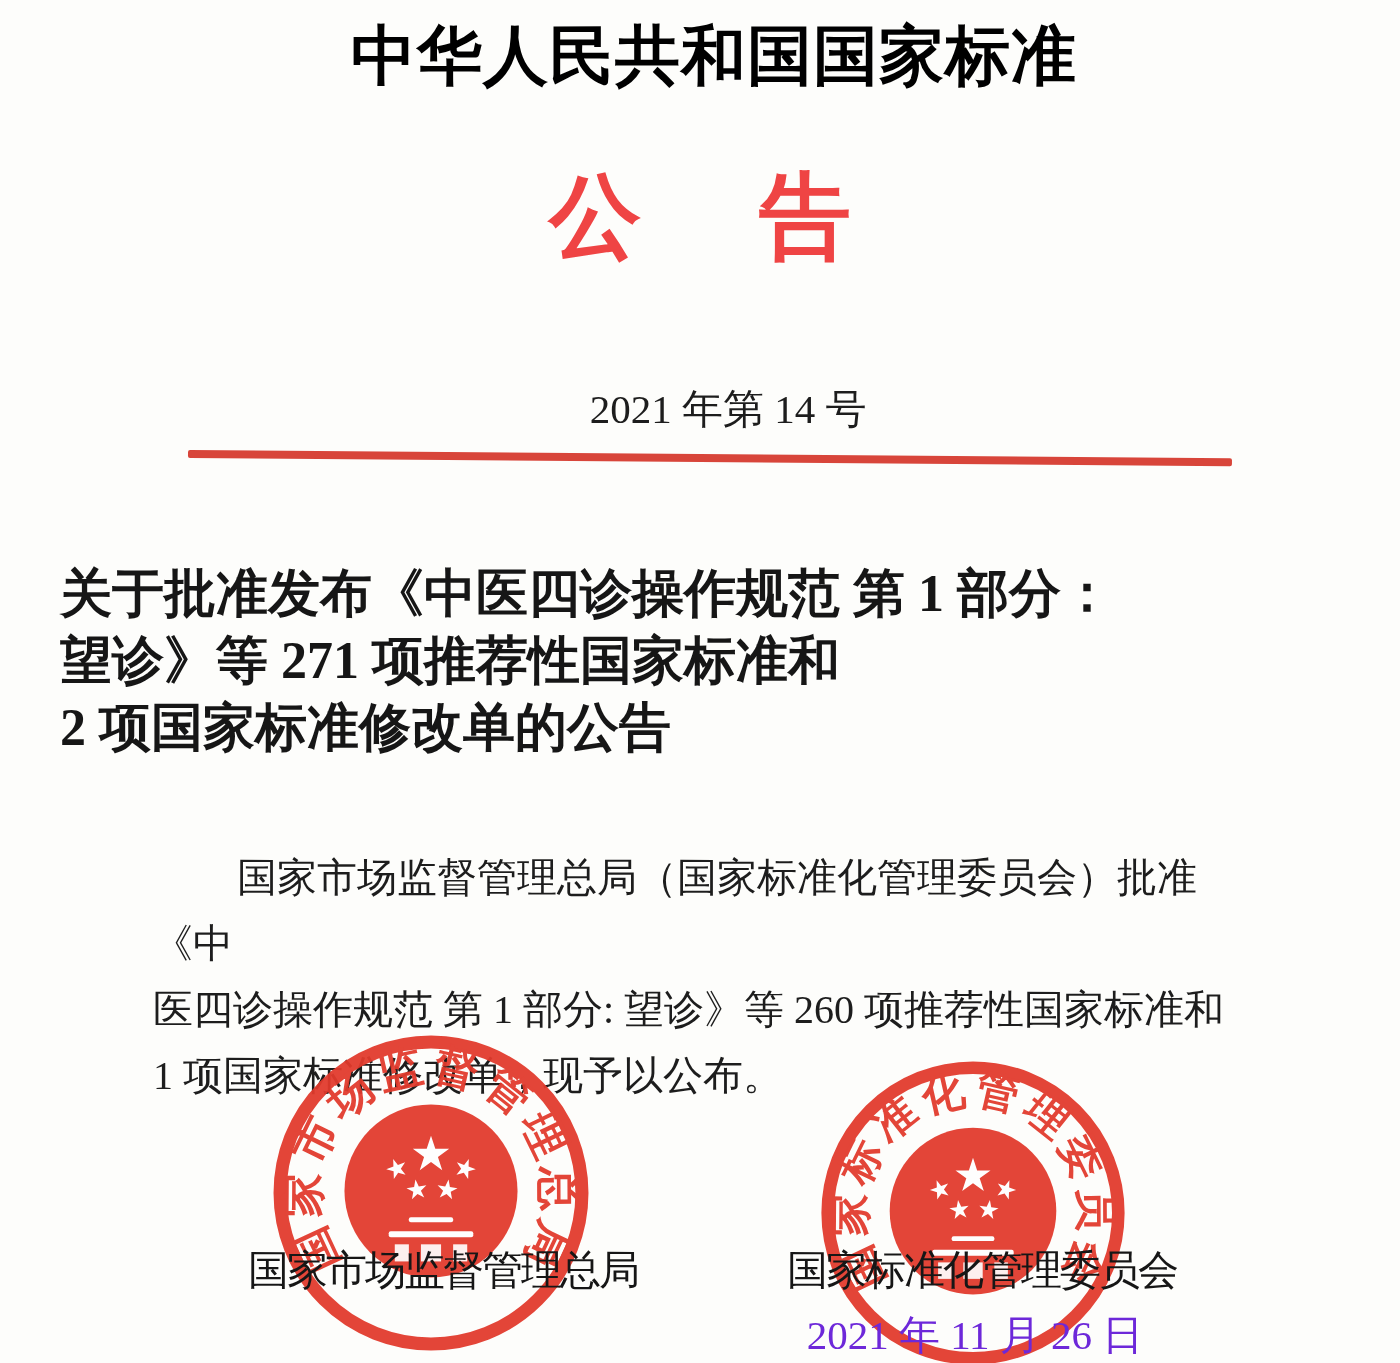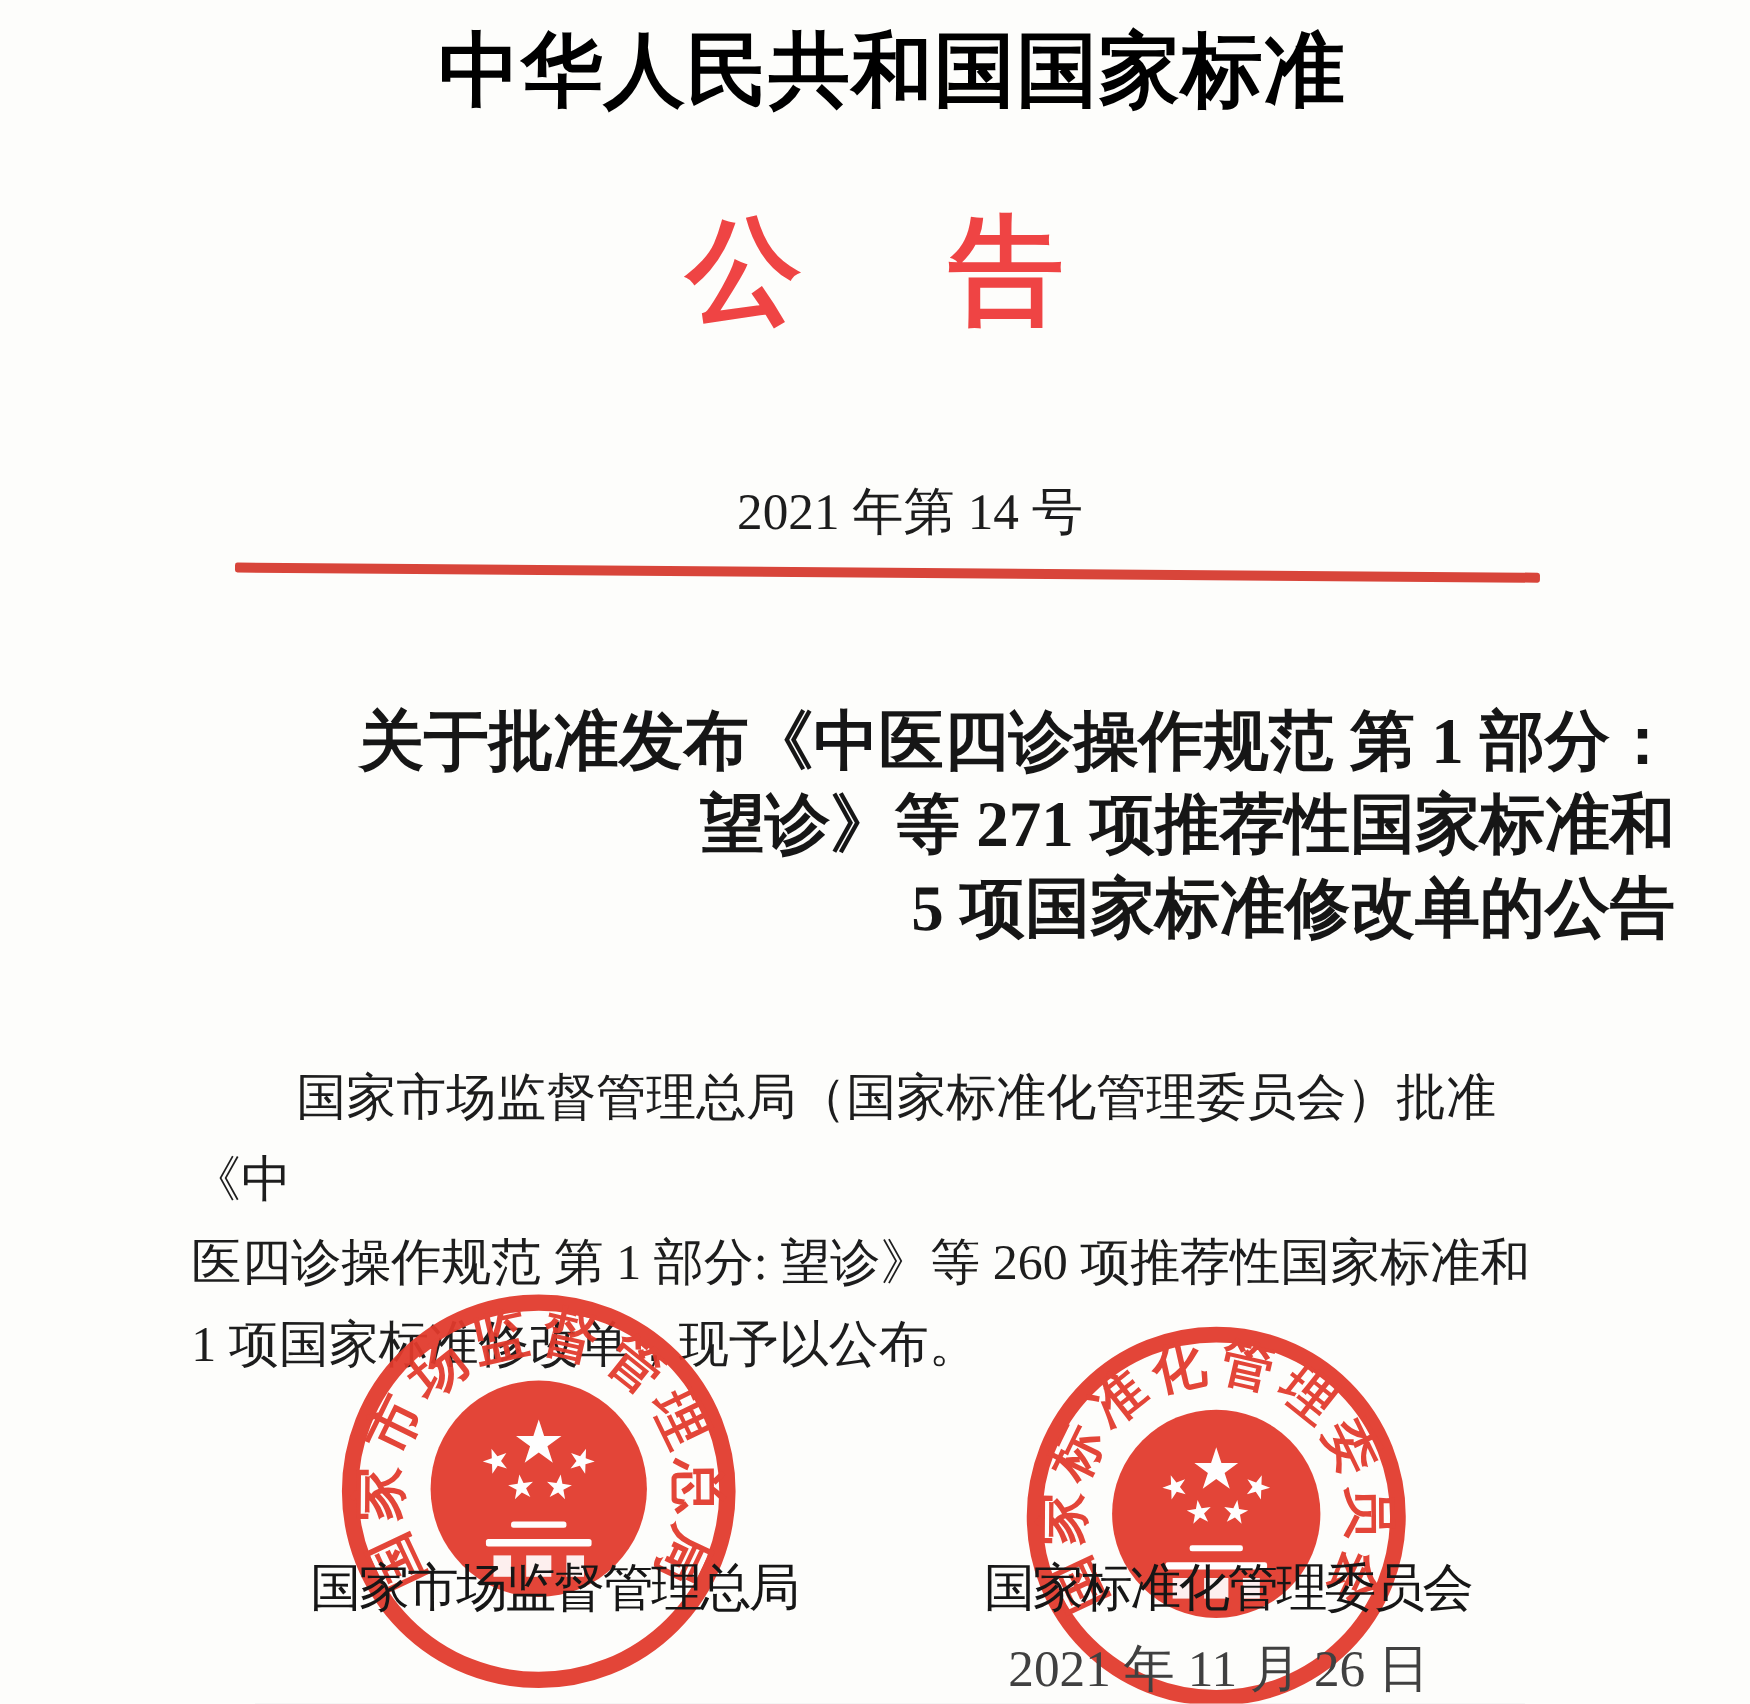"关于批准发布《中医四诊操作规范 第 1 部分：" .notice-heading { text-align: right -> left }
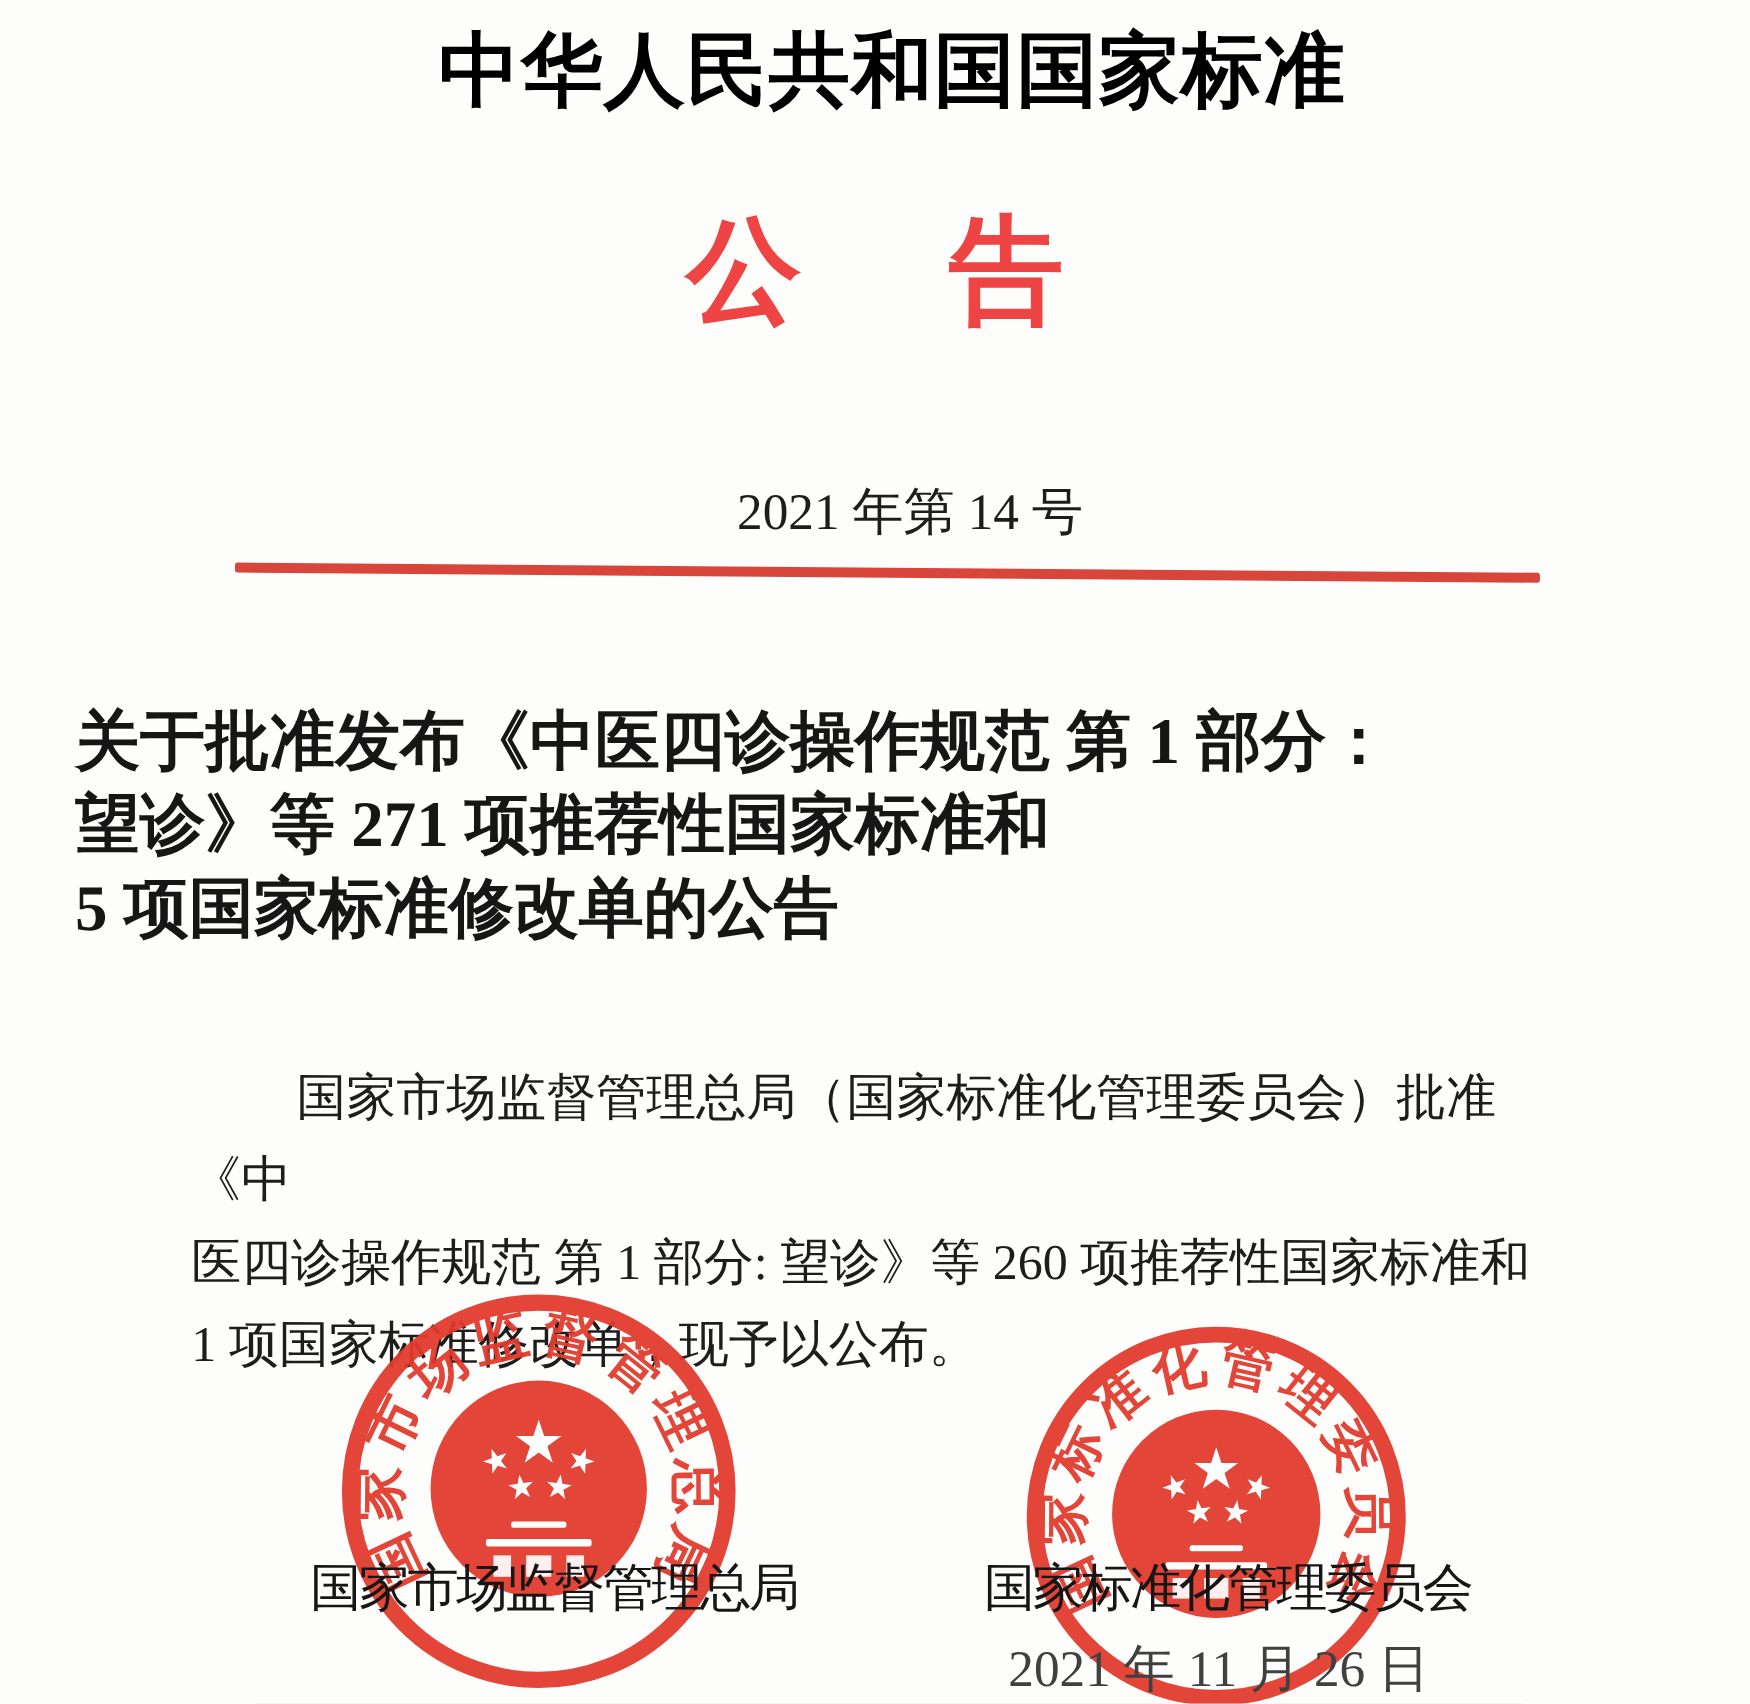"5 项国家标准修改单的公告" div { text: 5 -> 2 }
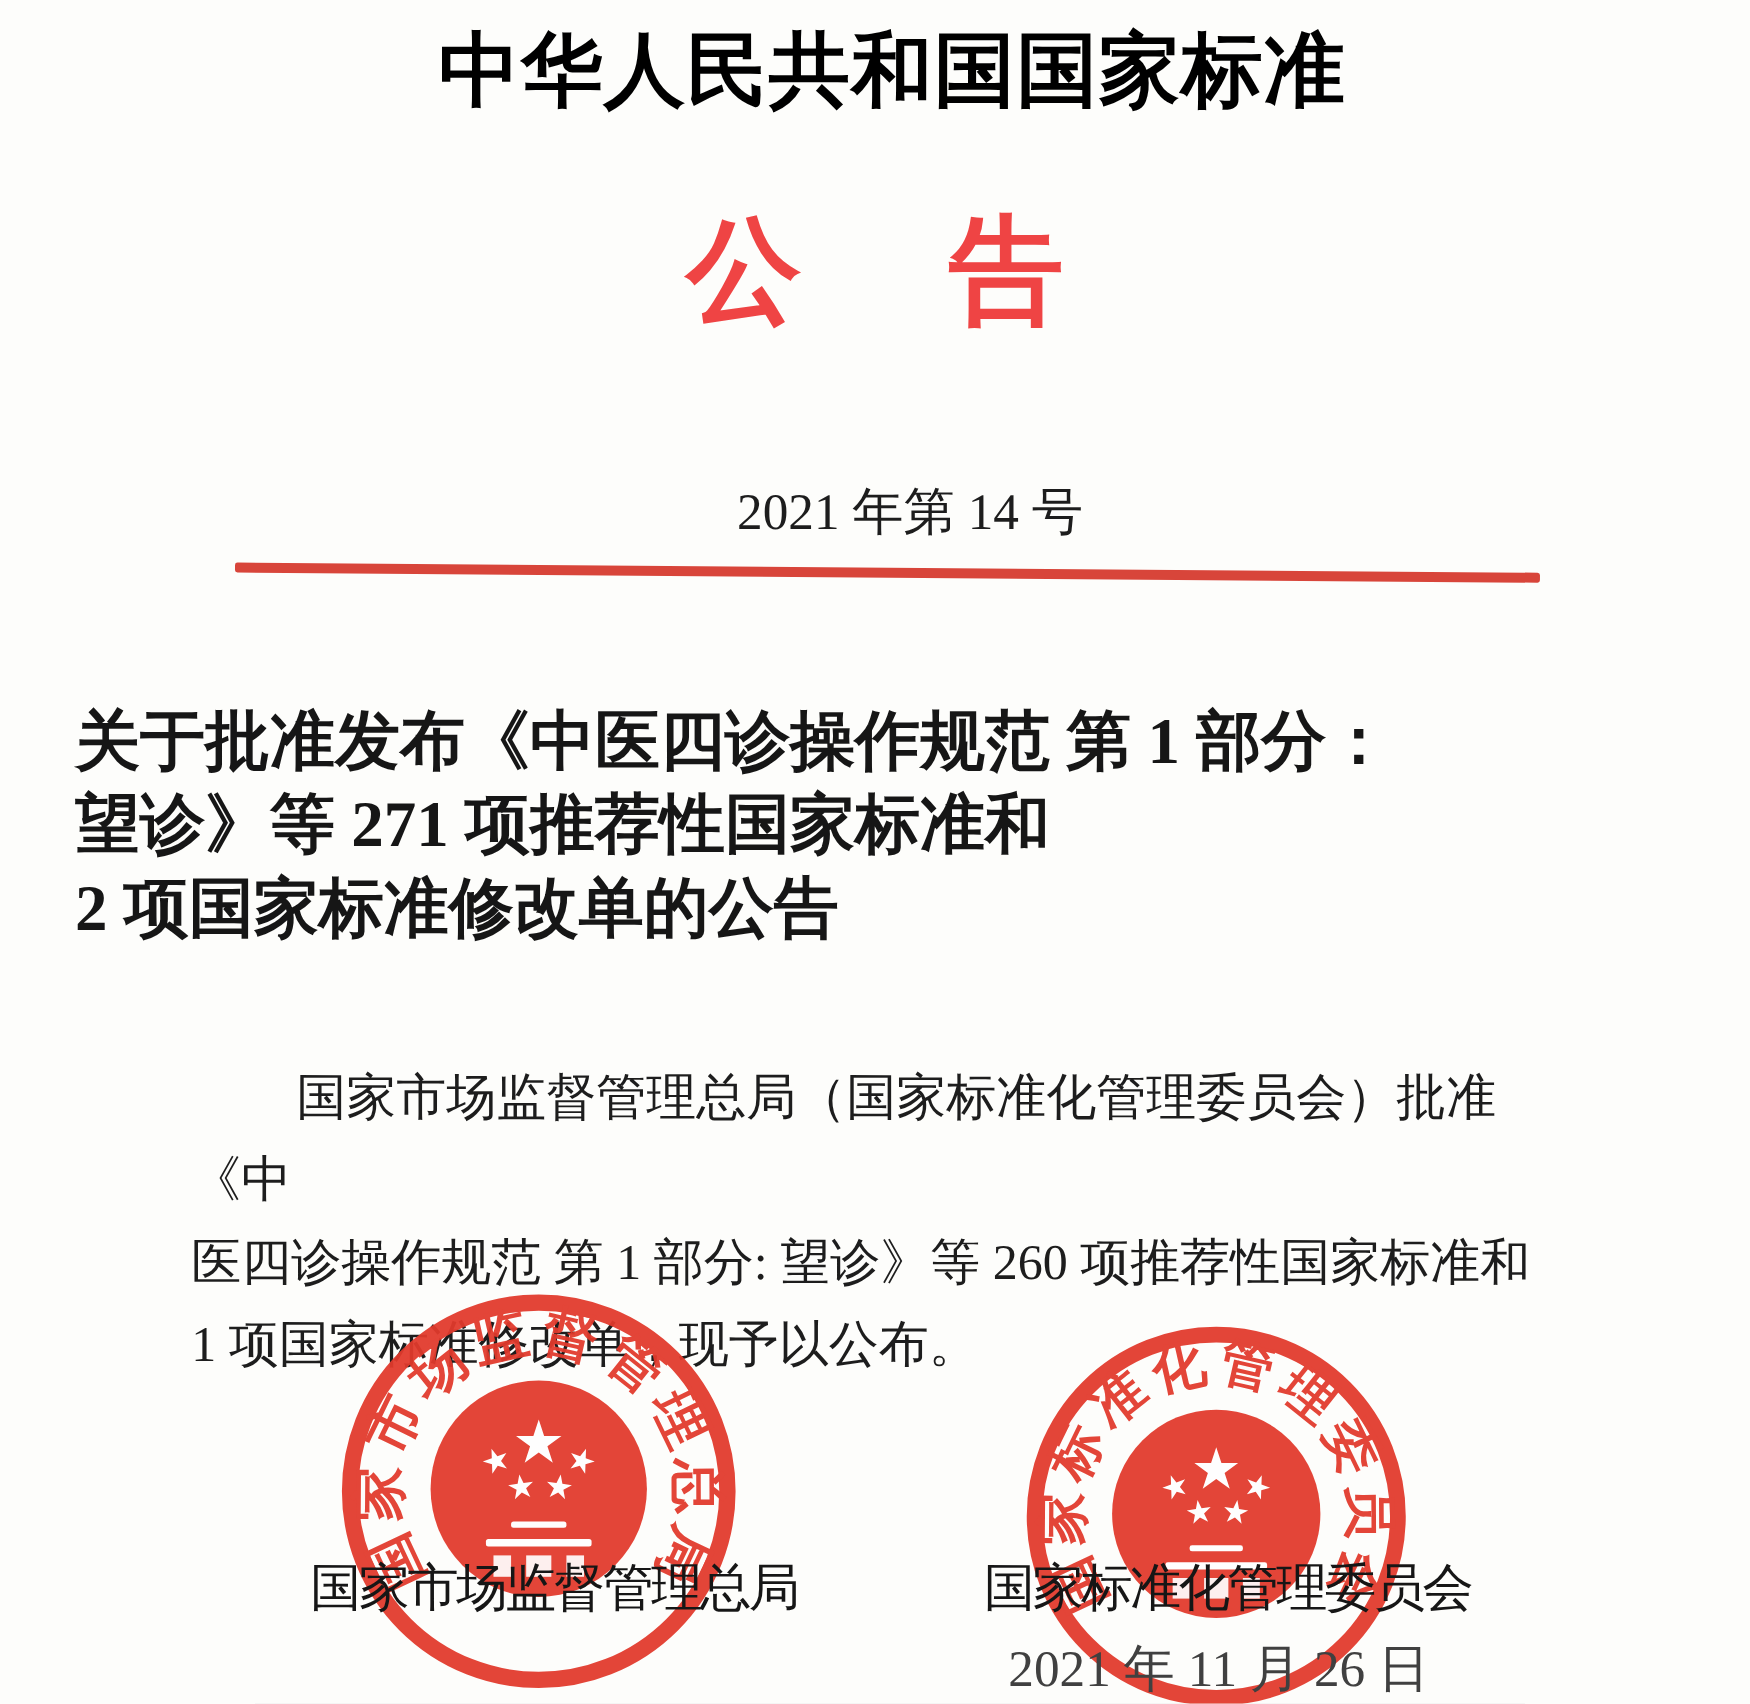"2021 年 11 月 26" .date-line { color: #404040 -> #6d28d9 }
